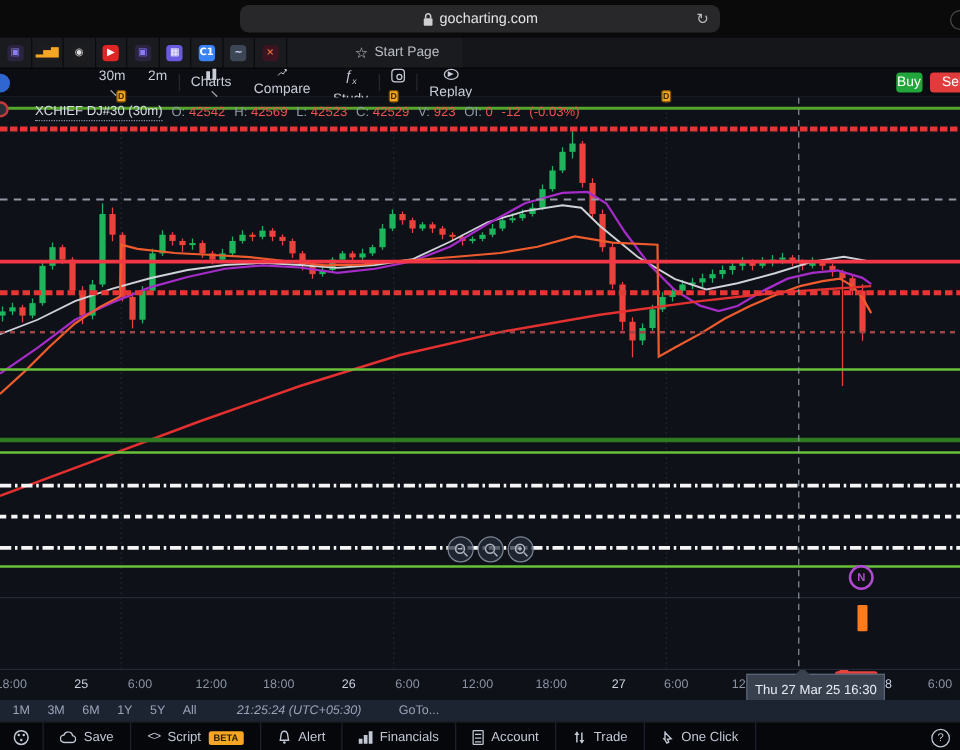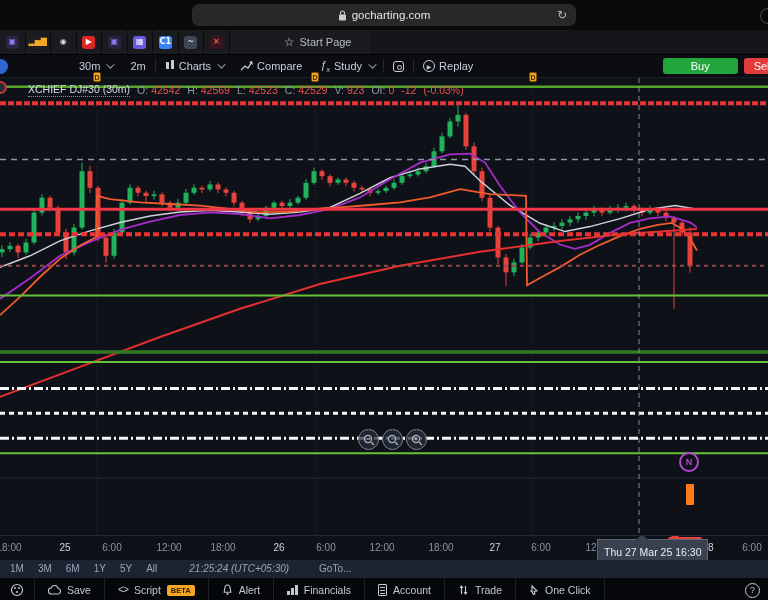"30m" .tb-item { flex-direction: none -> column }
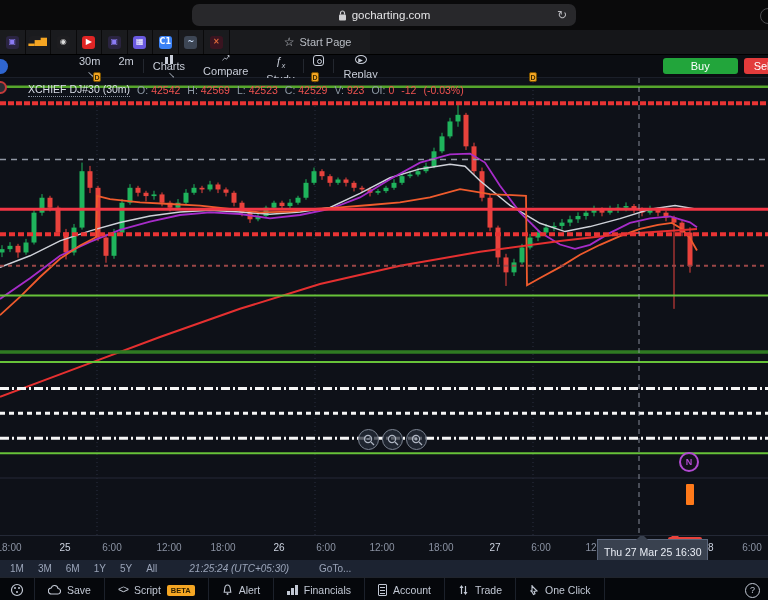"Buy" .btn-buy { padding: 2px 28px -> 2px 1px }
